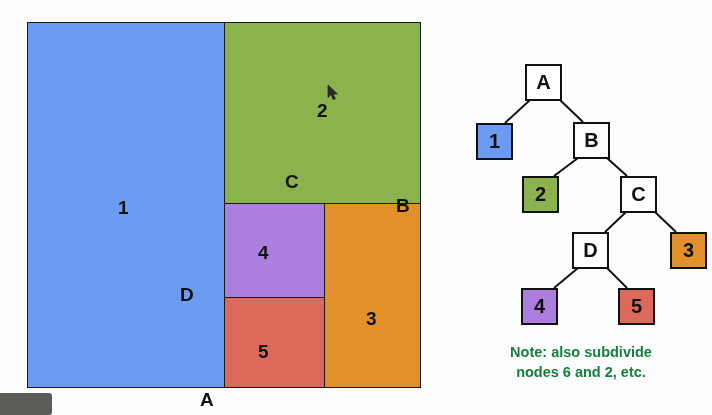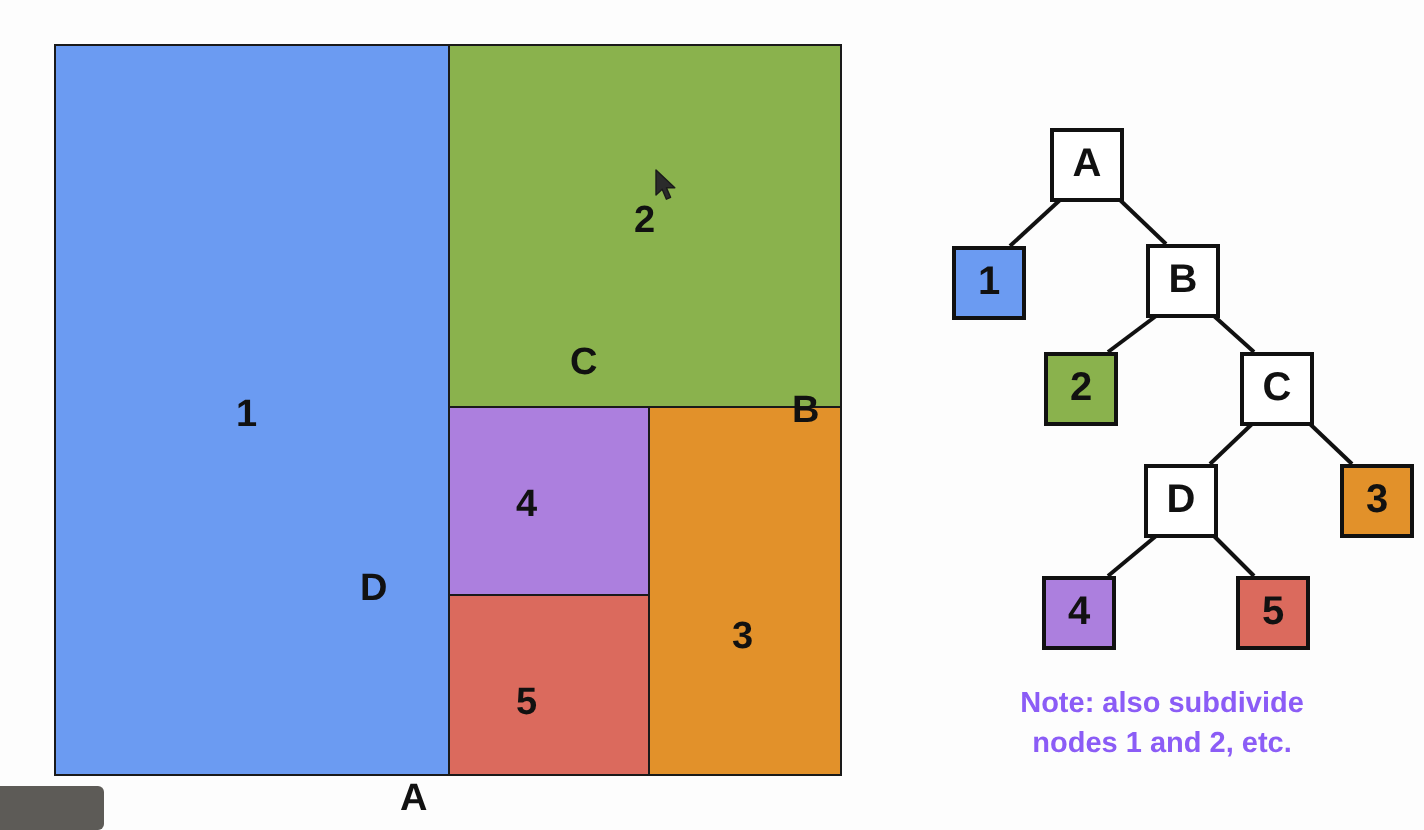"Note: also subdivide" .note { color: #8b5cf6 -> #15803d }
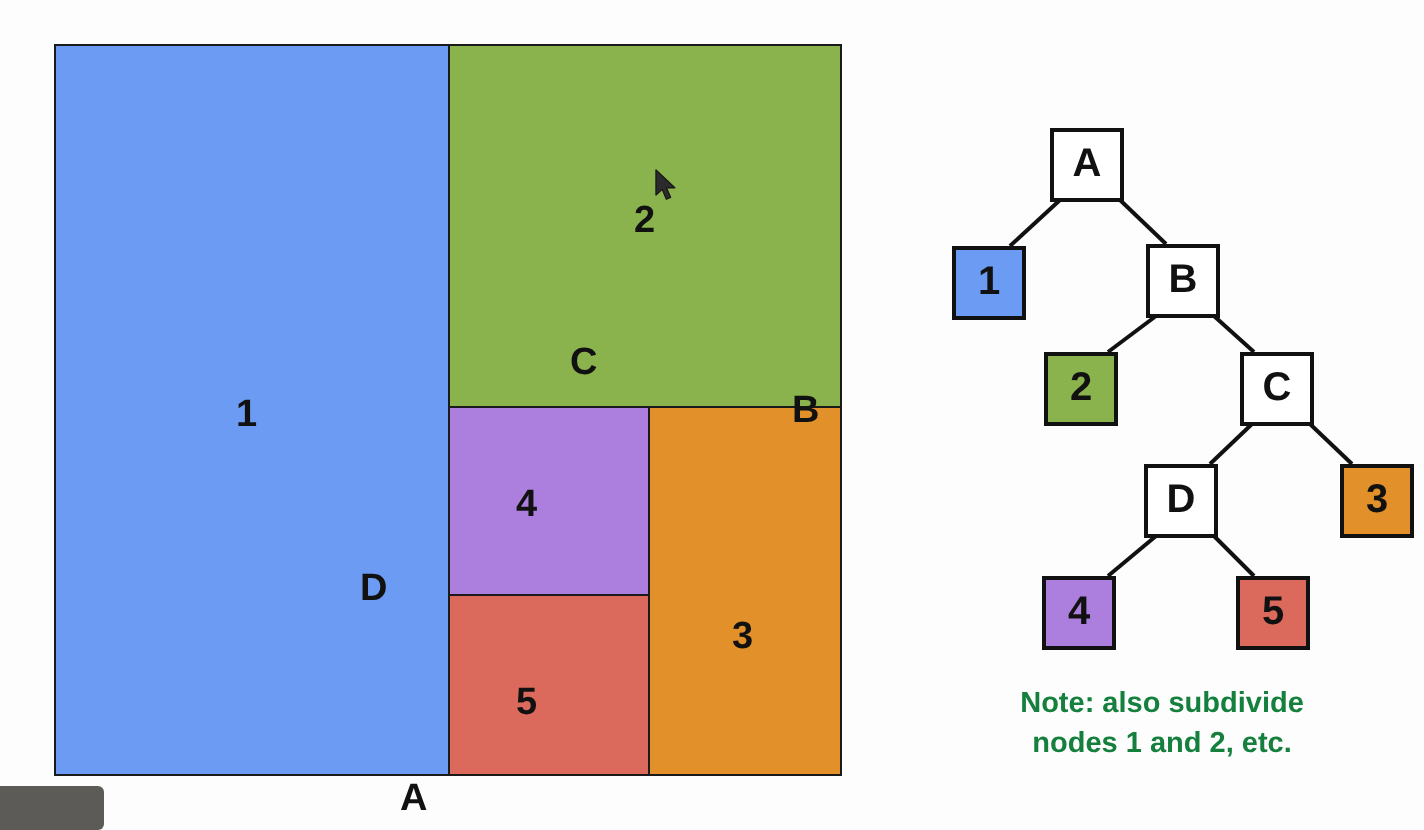"nodes 1 and 2, etc." div { text: 1 -> 6 }
